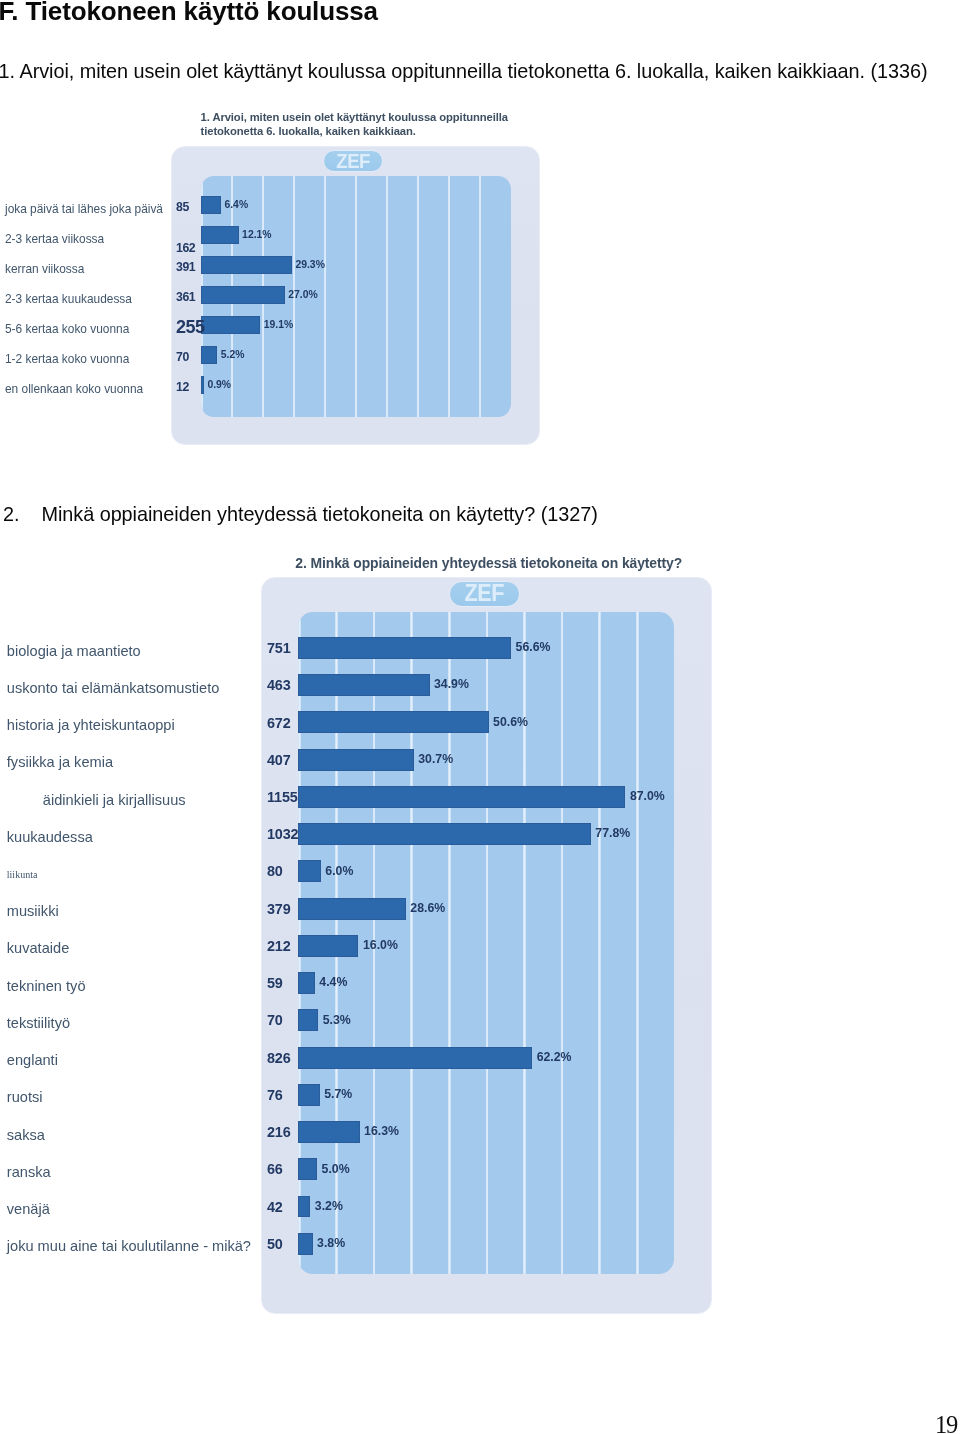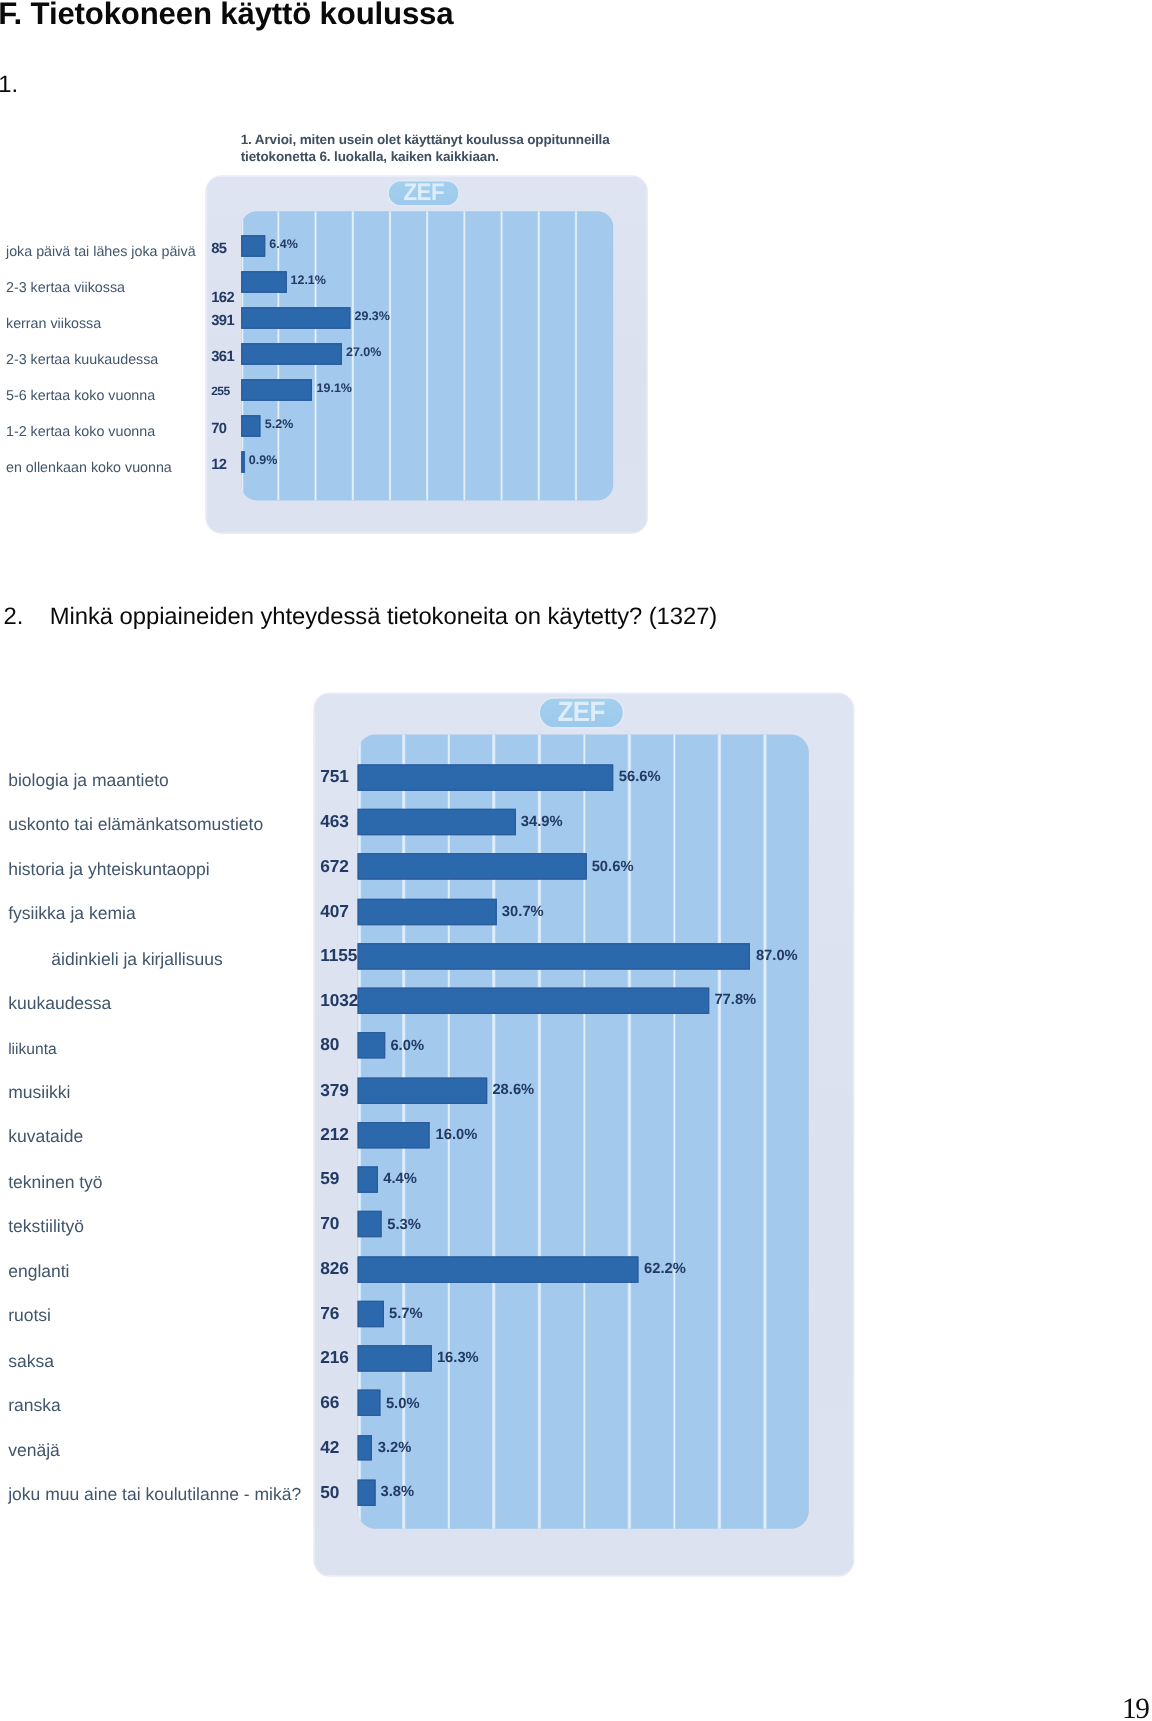"Arvioi, miten usein olet käyttänyt" div.q-line { html: none -> <div>Arvioi, miten usein olet käyttänyt koulussa oppitunneilla tietokonetta 6. luokalla, kaiken kaikkiaan. (1336)</div> }
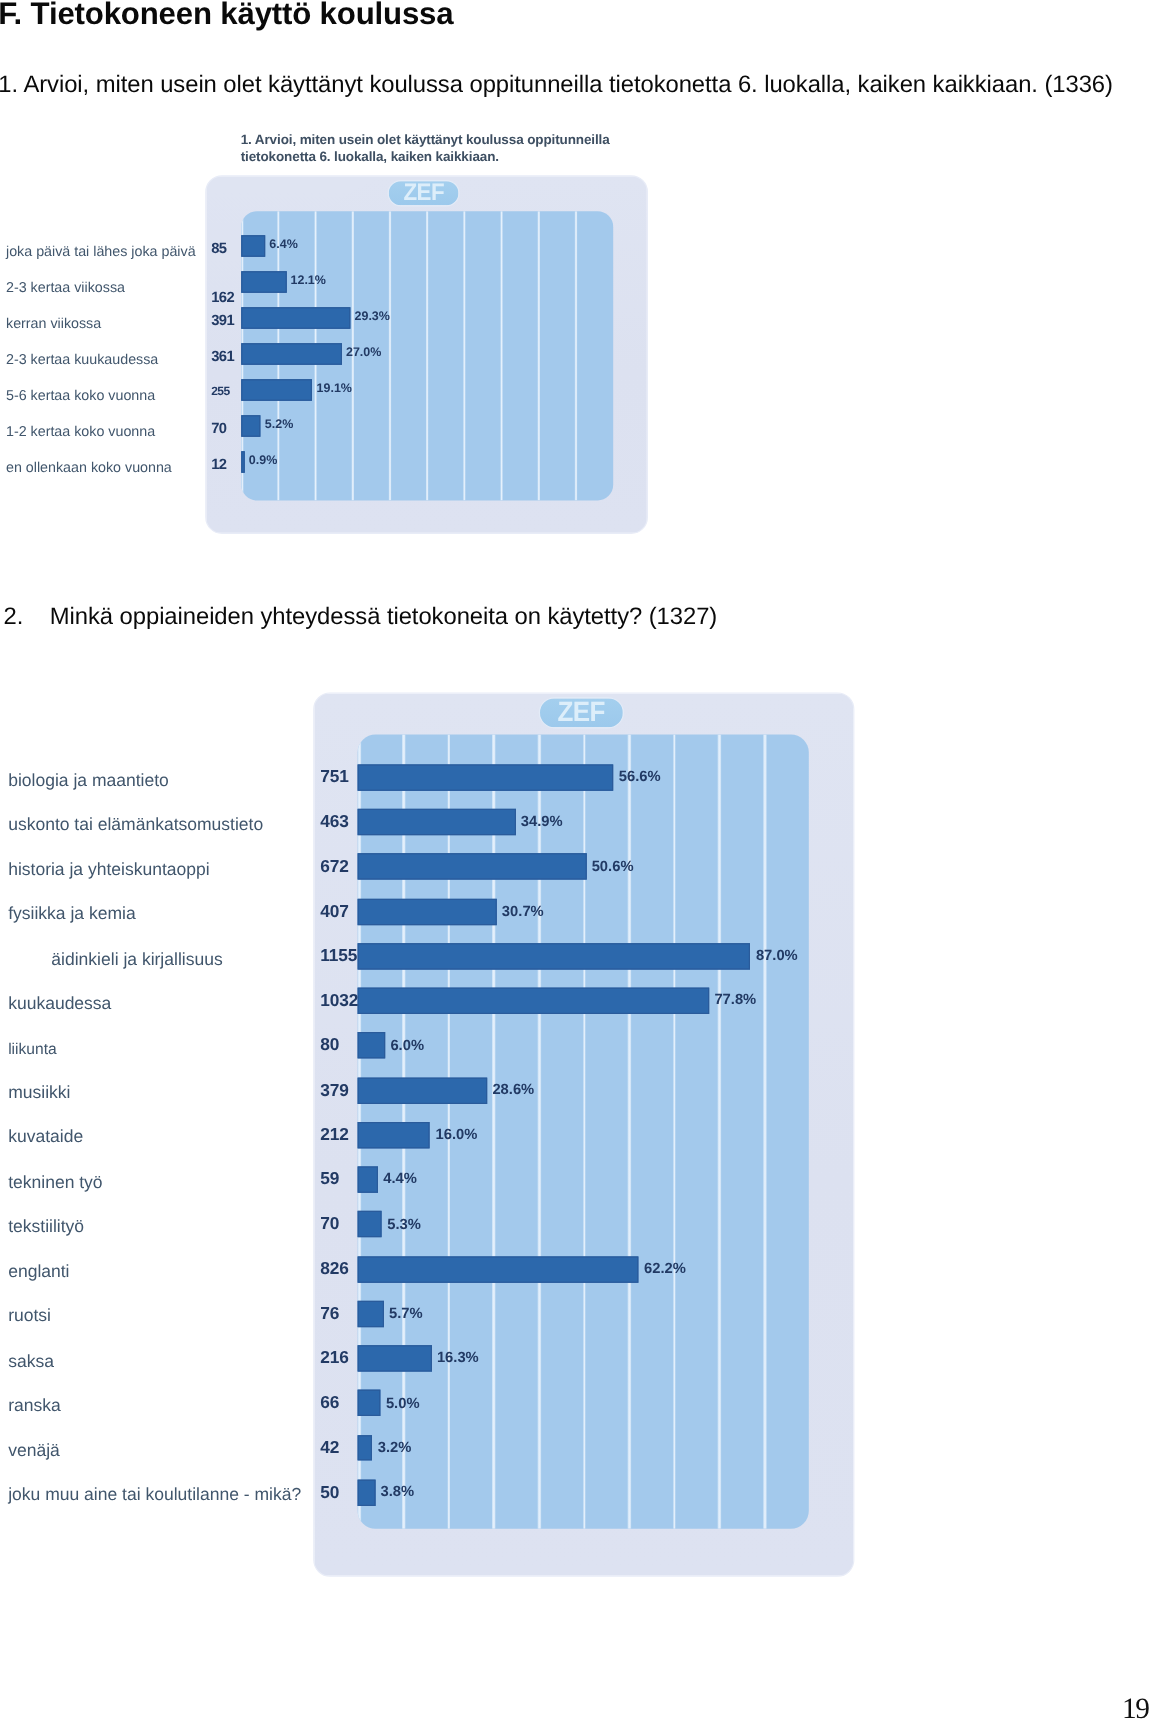"255" div.cnt { font-size: 10px -> 18px }
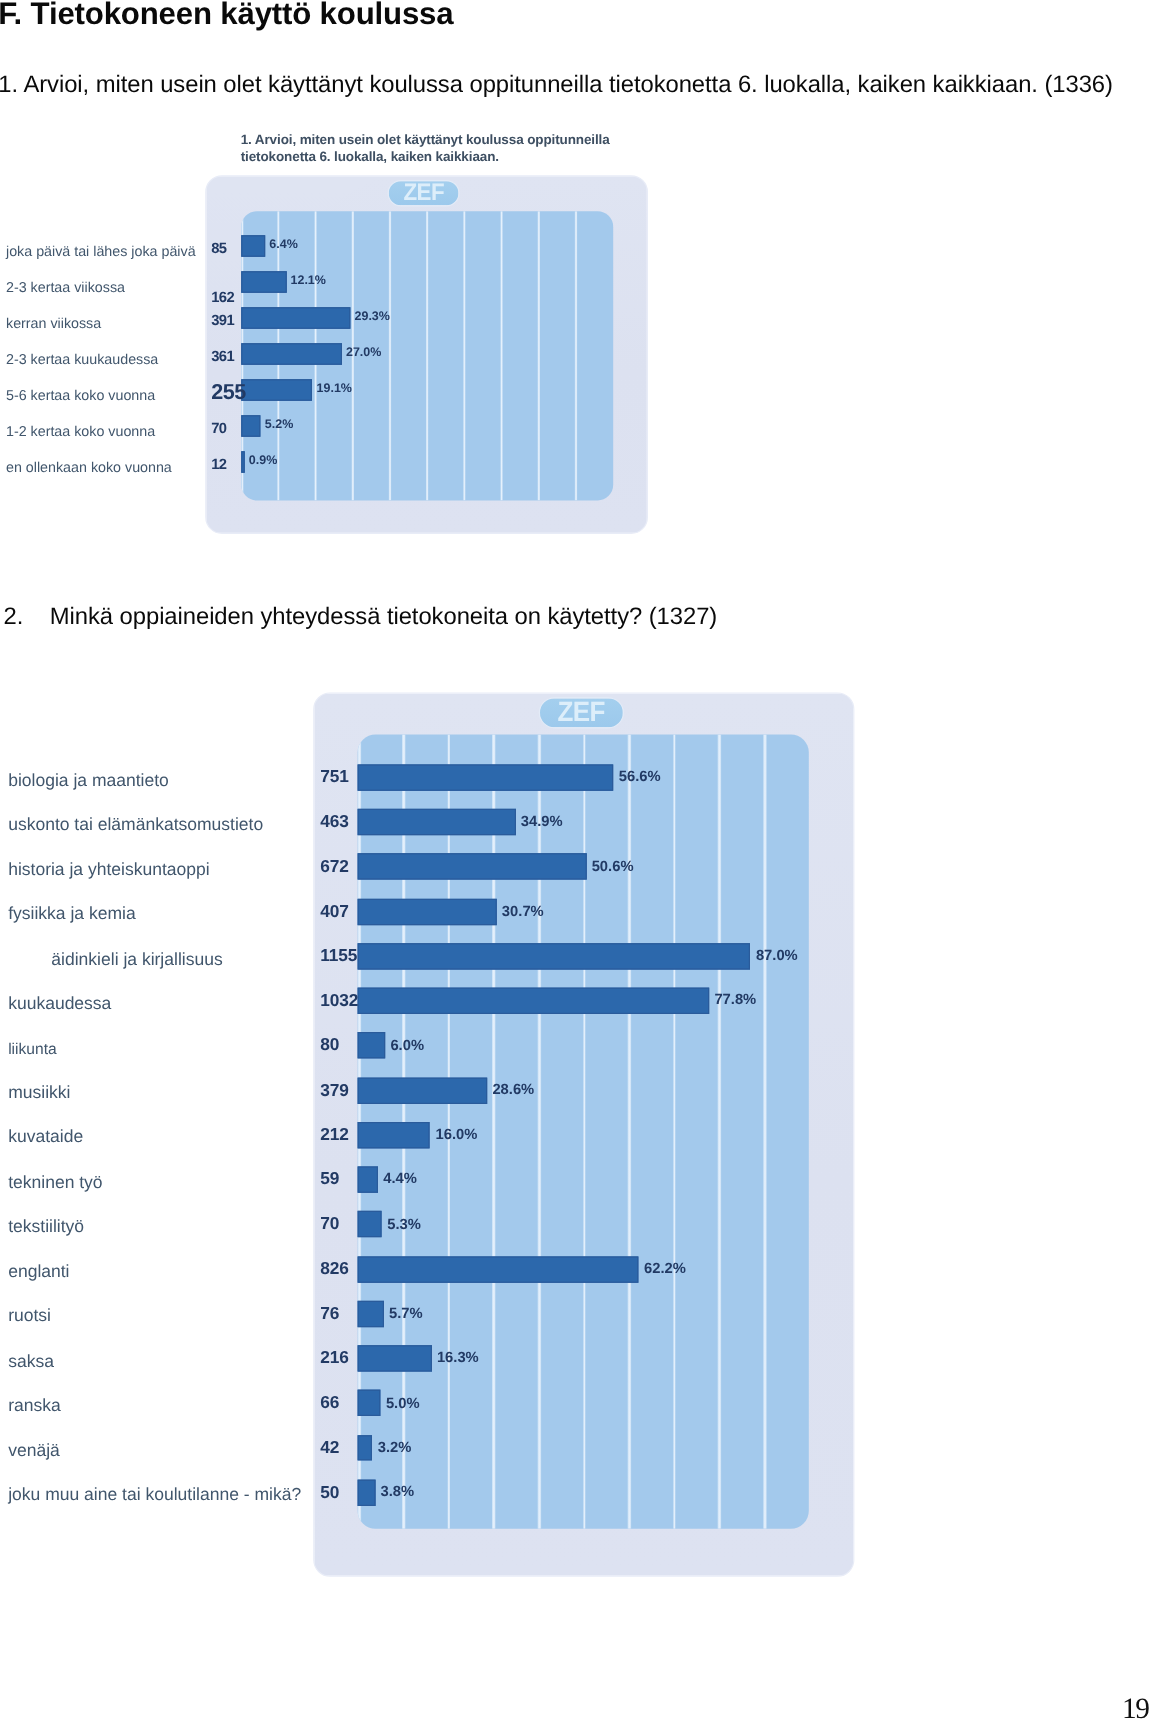"2. Minkä oppiaineiden yhteydessä" div.ctitle { html: none -> <div>2. Minkä oppiaineiden yhteydessä tietokoneita on käytetty?</div> }
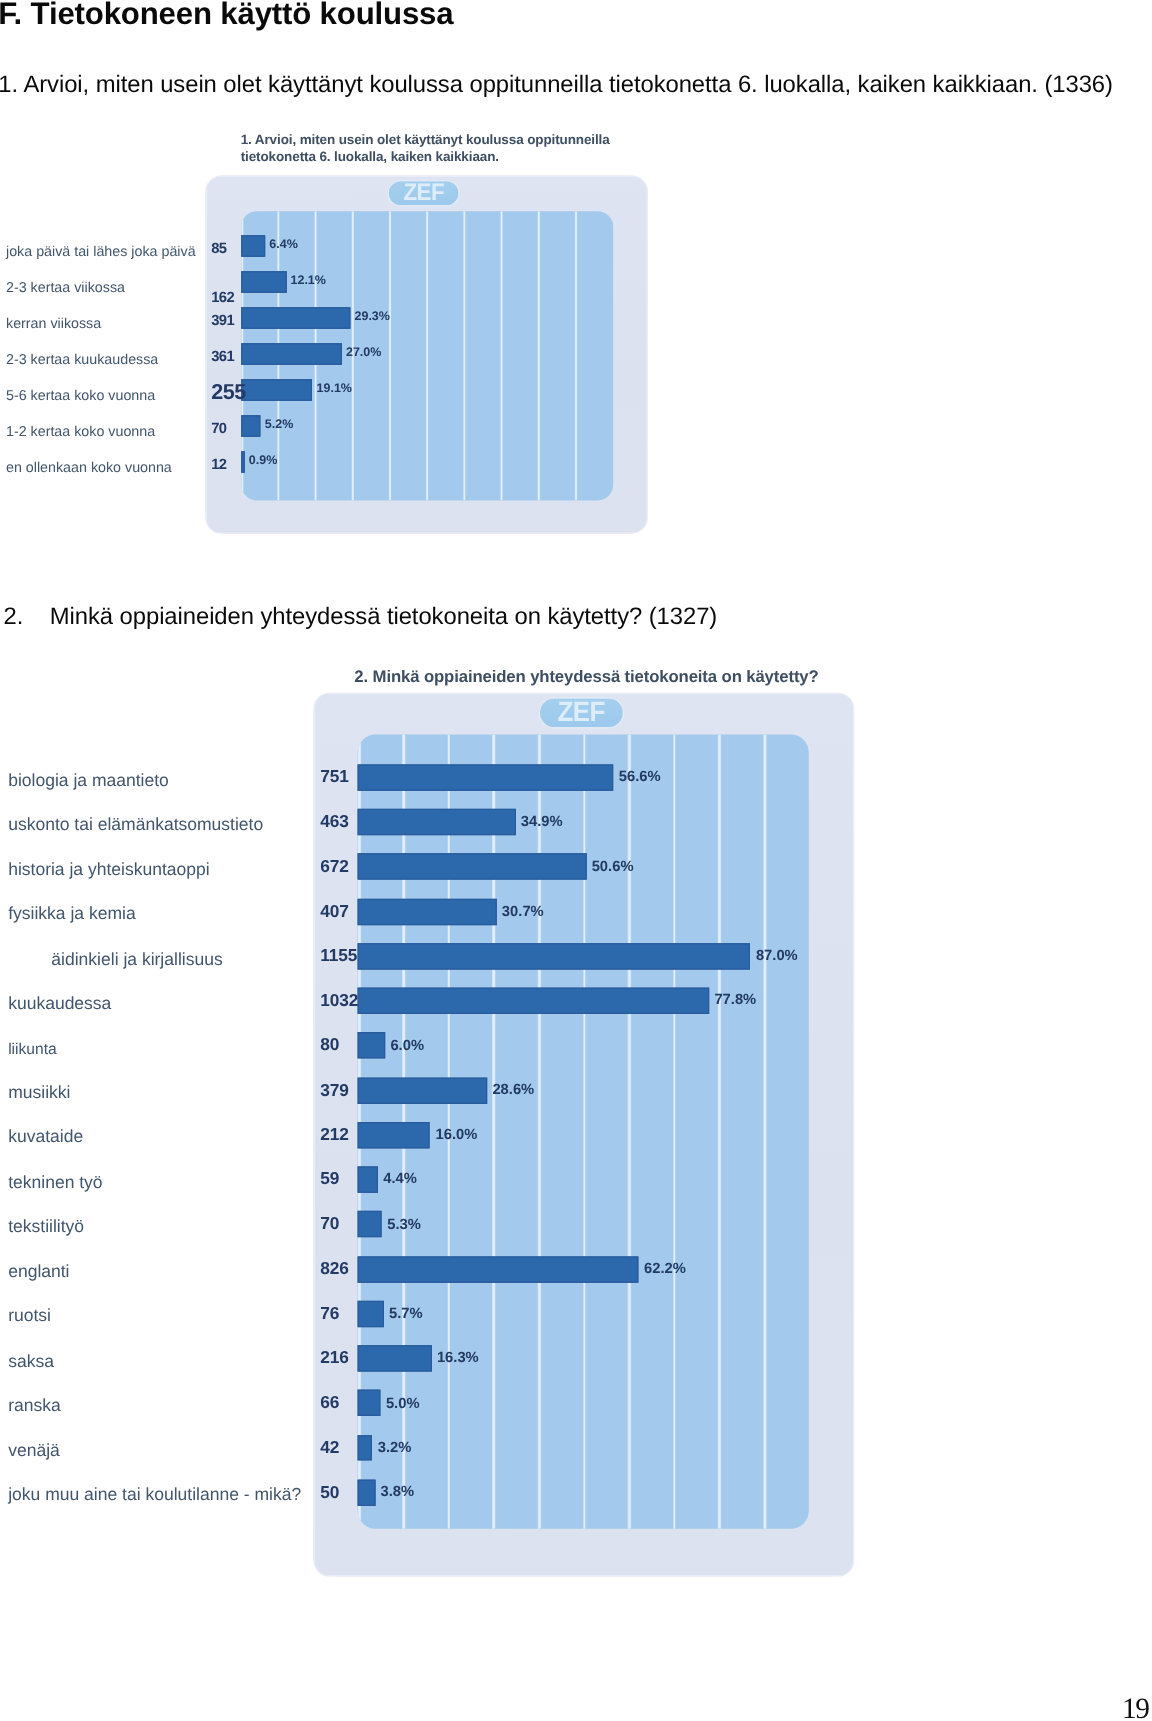"liikunta" div.cat { font-family: none -> Liberation Serif, serif; font-size: 13px -> 10px }
